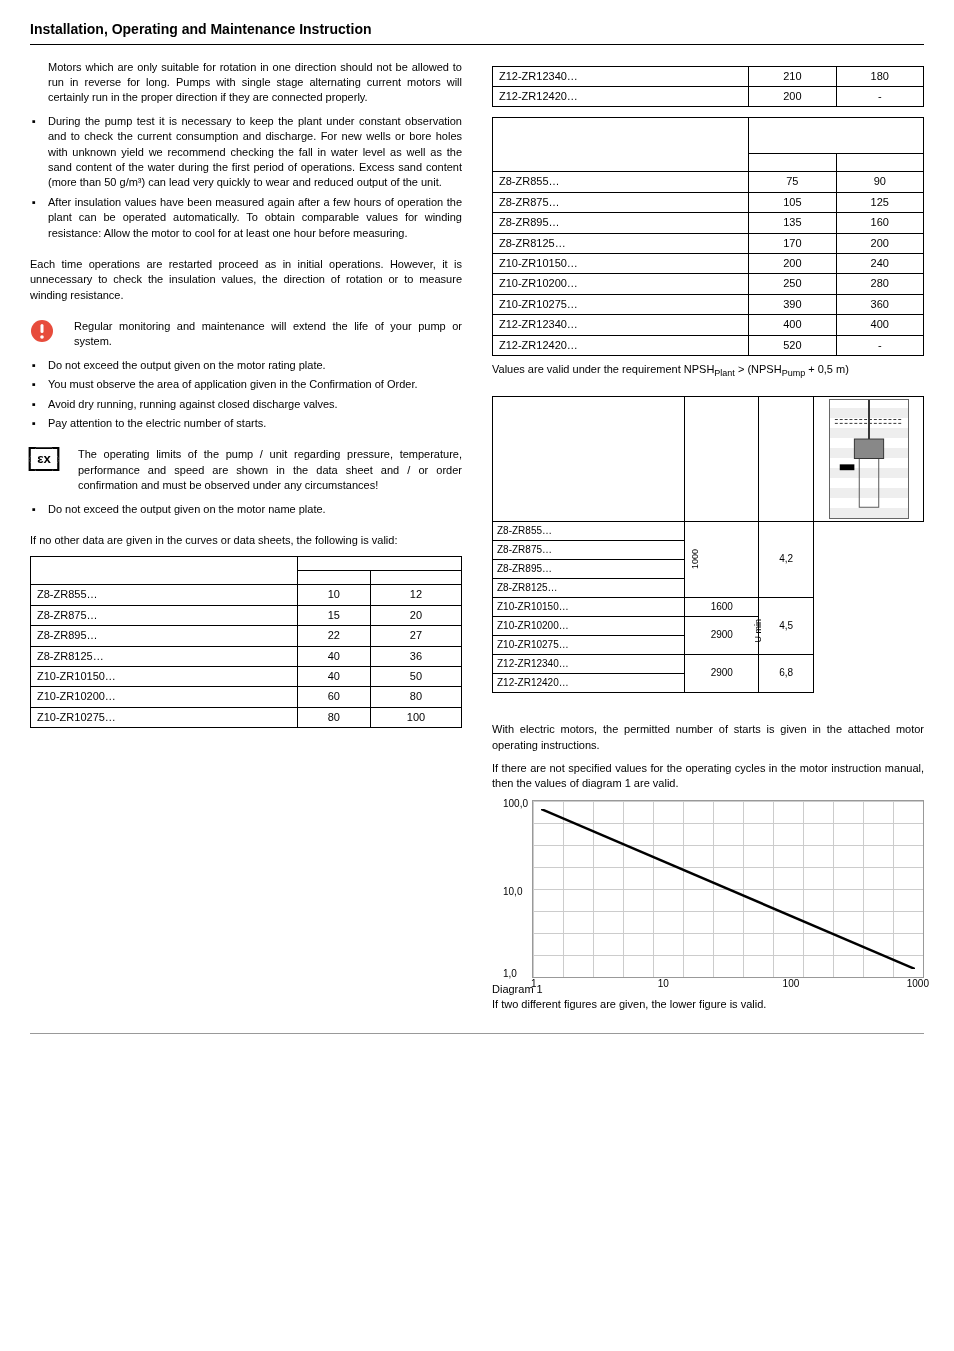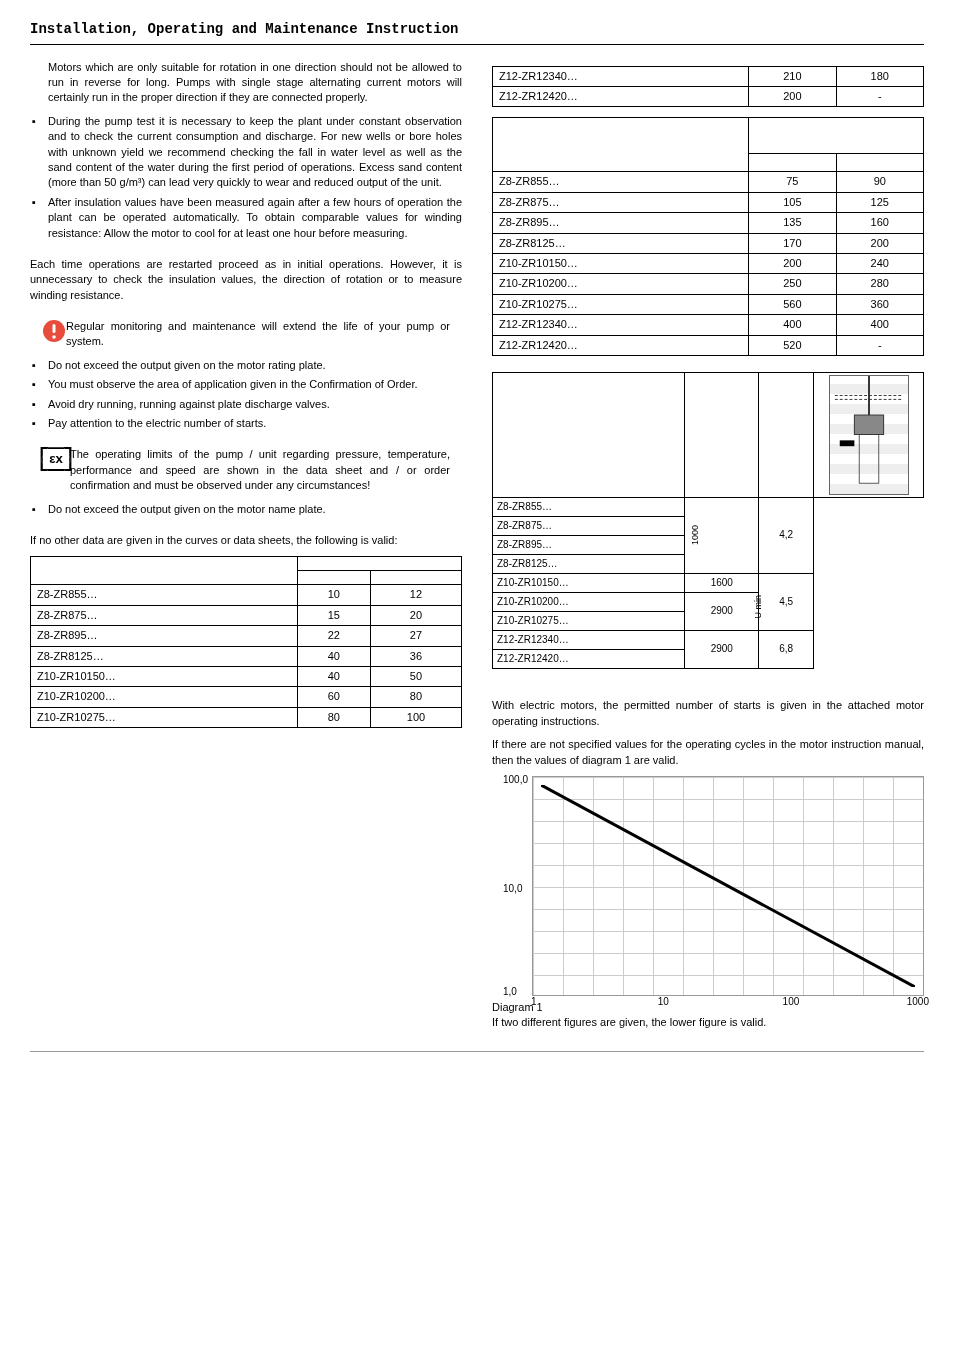"Installation, Operating and Maintenance" .header-title { font-family: Liberation Mono, monospace -> none }
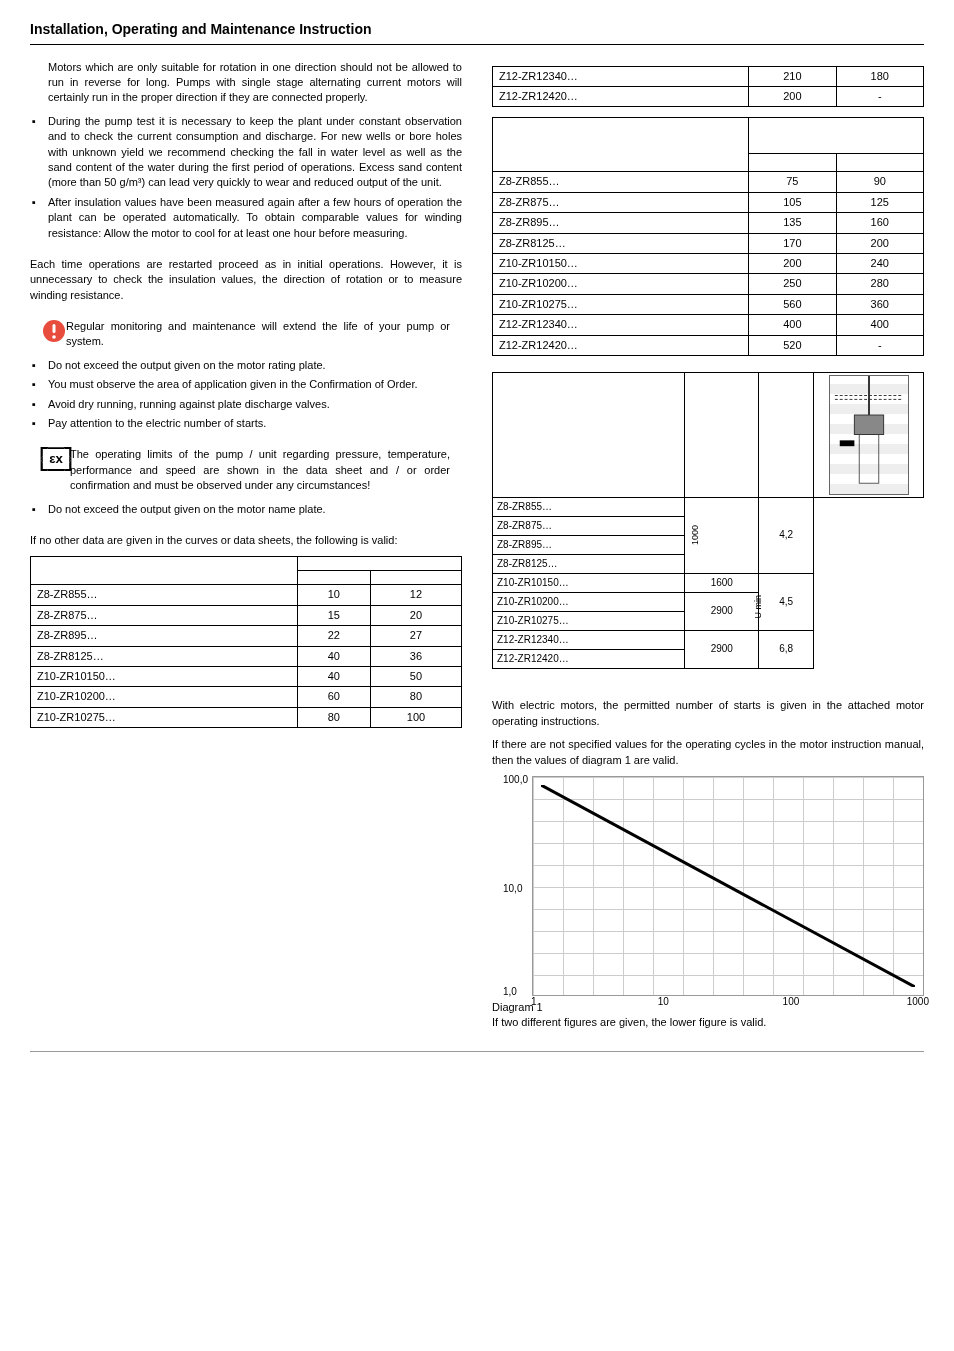"560" td { text: 560 -> 390 }
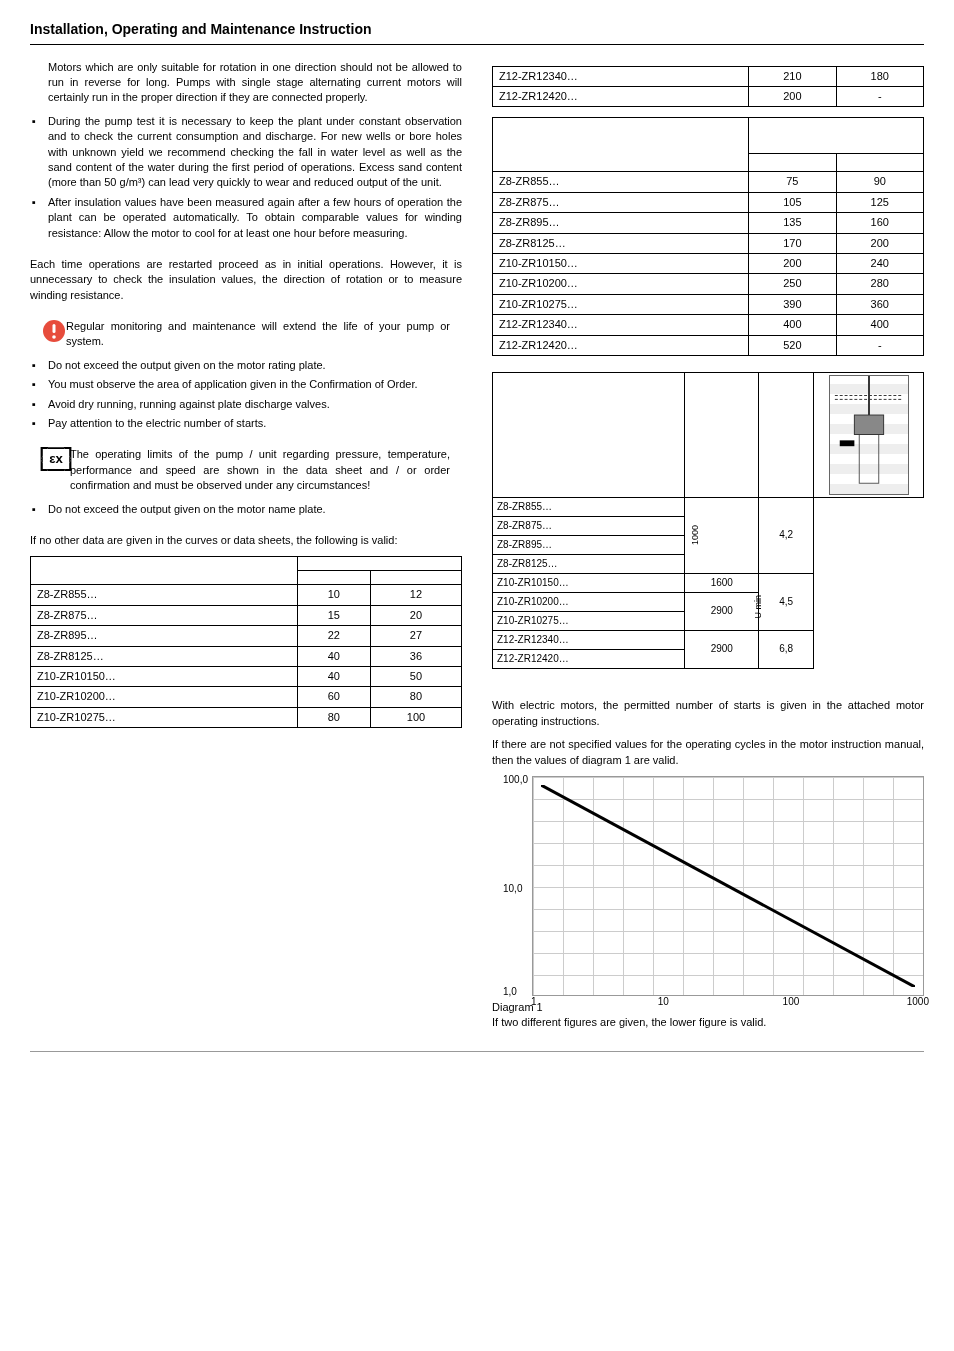"Regular monitoring and maintenance will" .info-row { gap: 0 -> 20px; margin: 8px 12px -> 8px 0 }
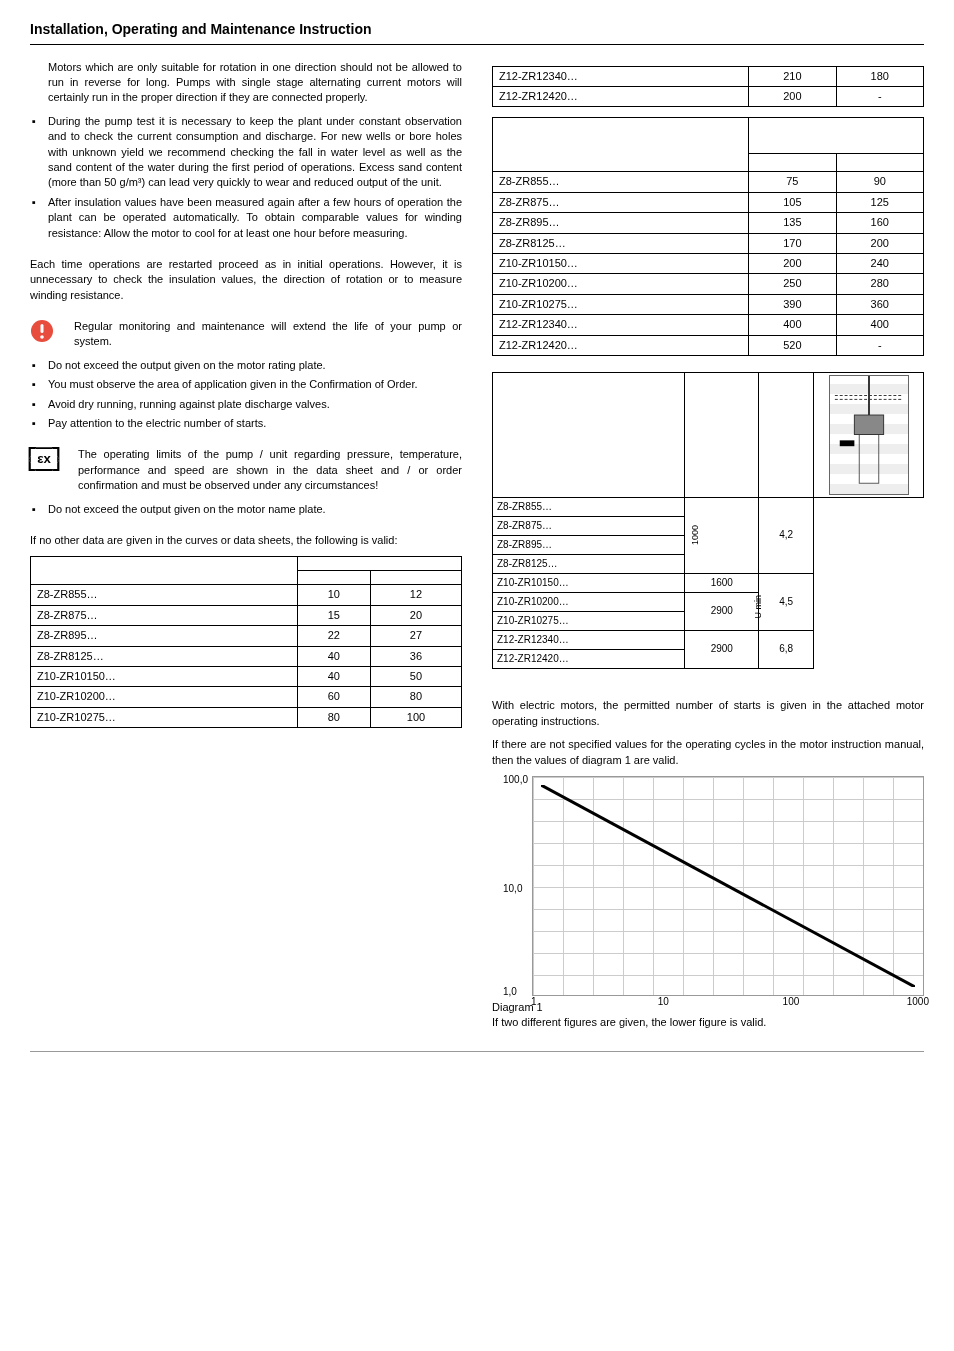"Values are valid under the" p.para { html: none -> <p> <span>Values are valid under the requirement NPSH</span><span>Plant</span><span> &gt; (NPSH</span><span>Pump</span><span> + 0,5 m)</span> </p> }
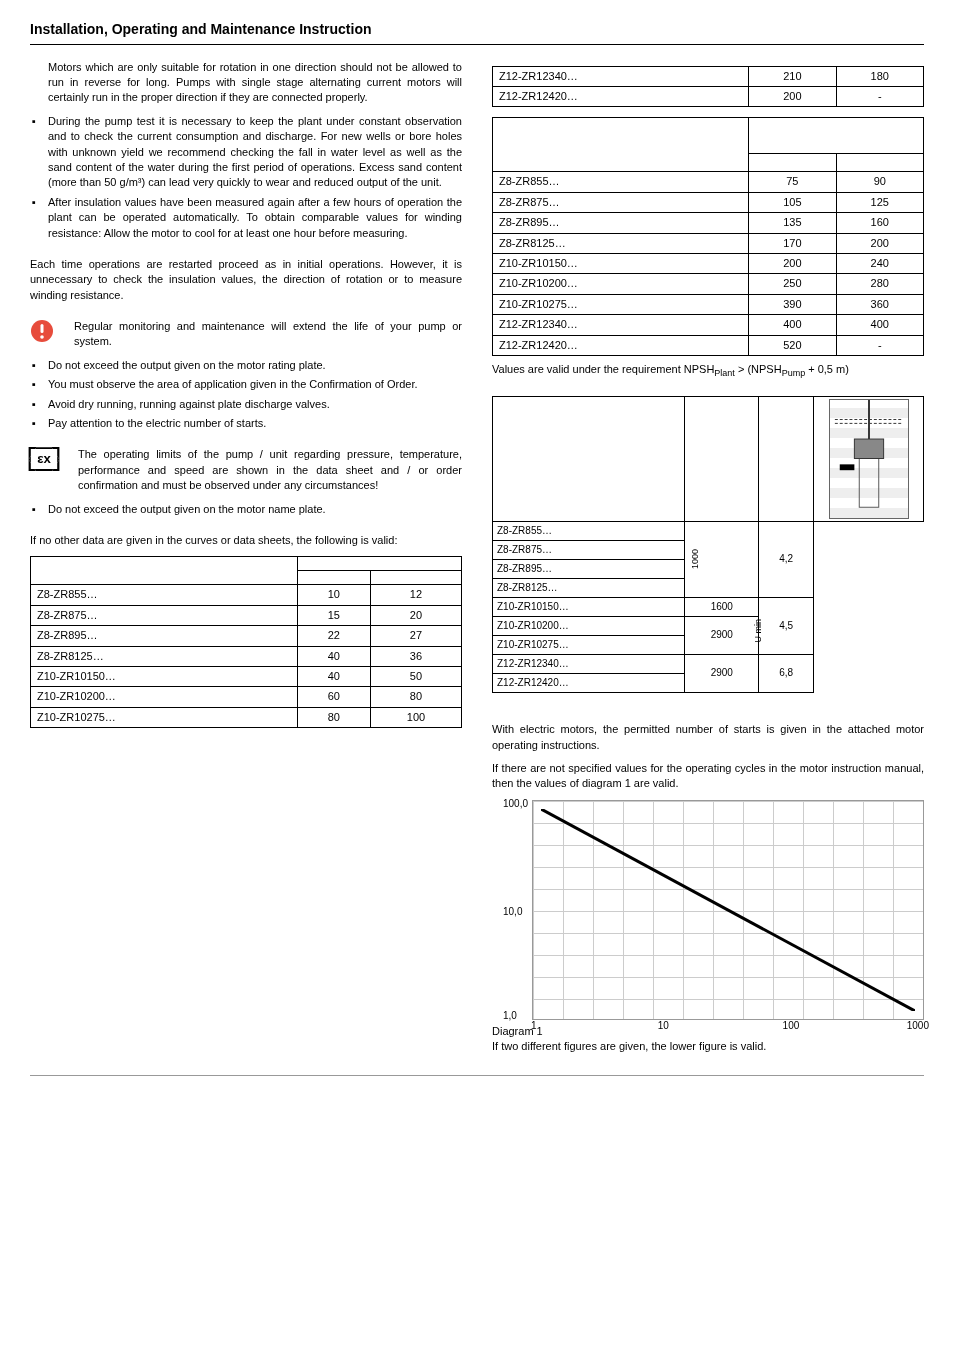"Avoid dry running, running against" li { text: plate -> closed }
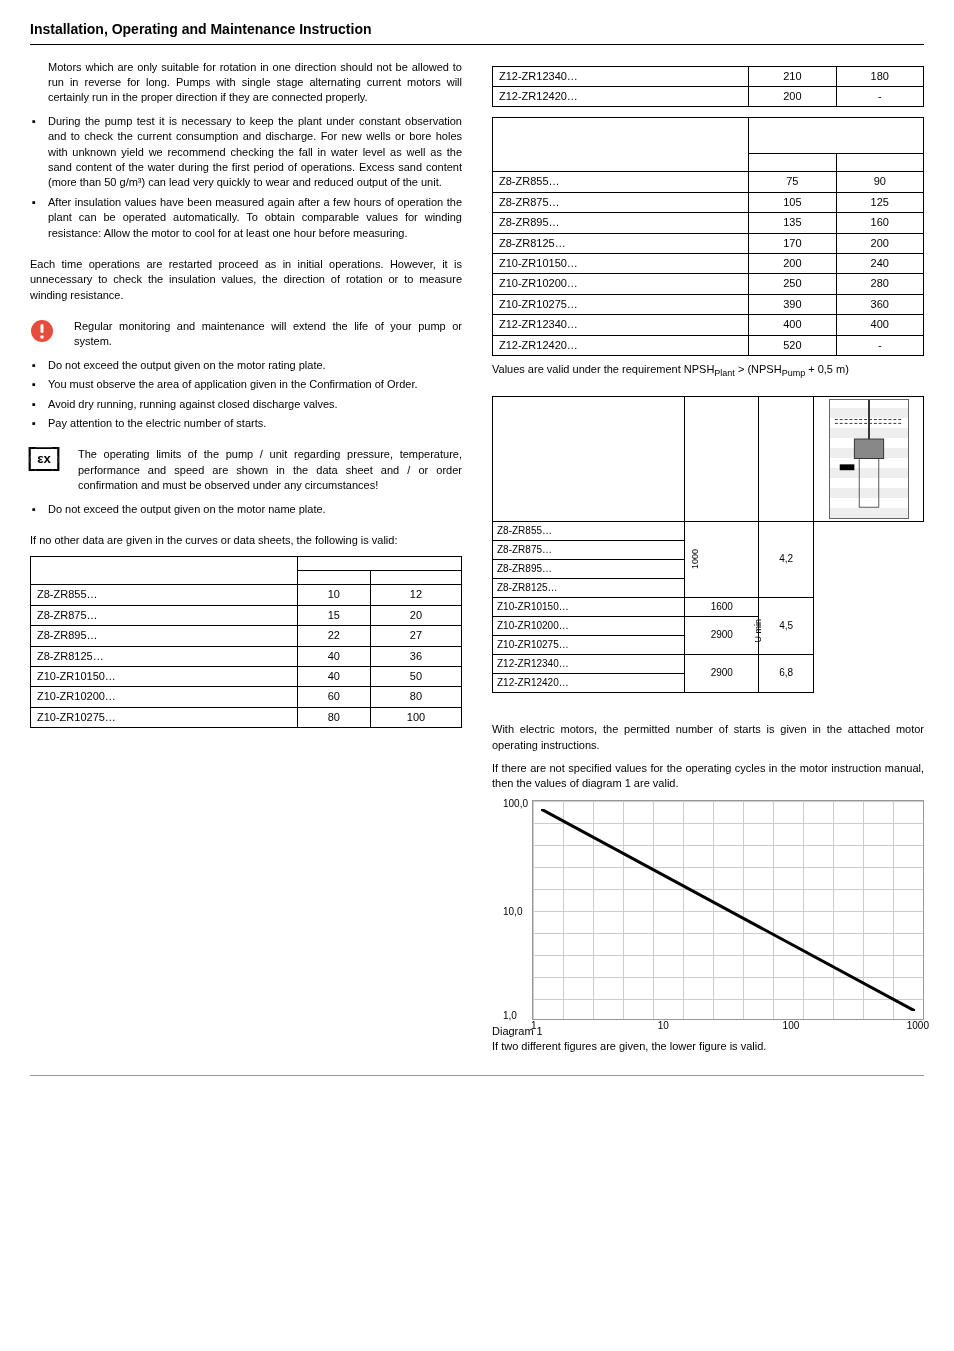"100,0" .chart-area { height: 220px -> 178px }
